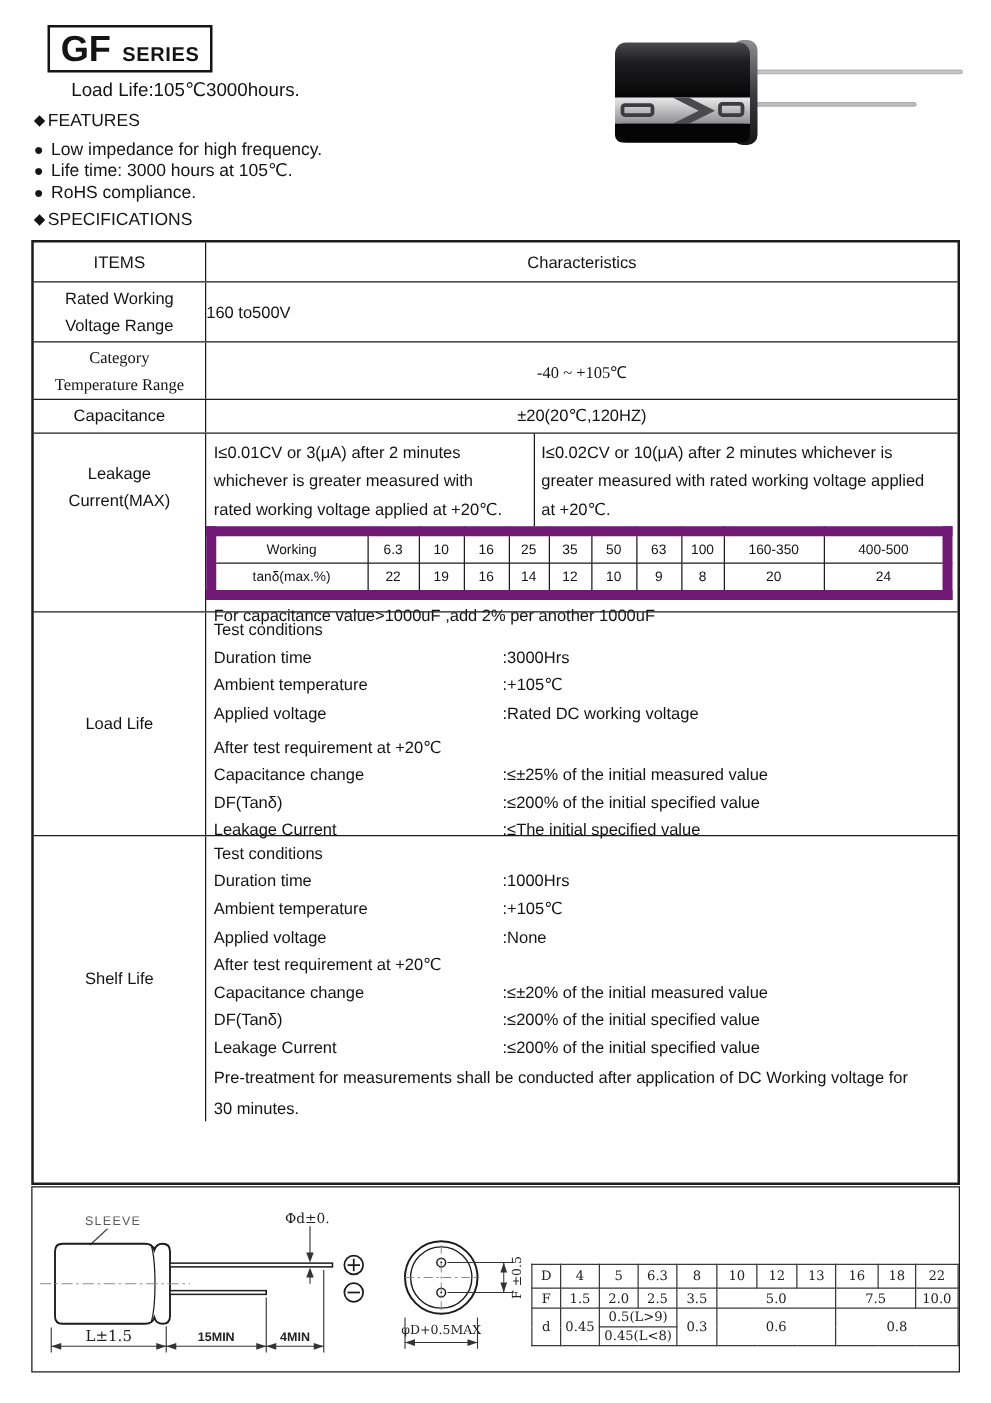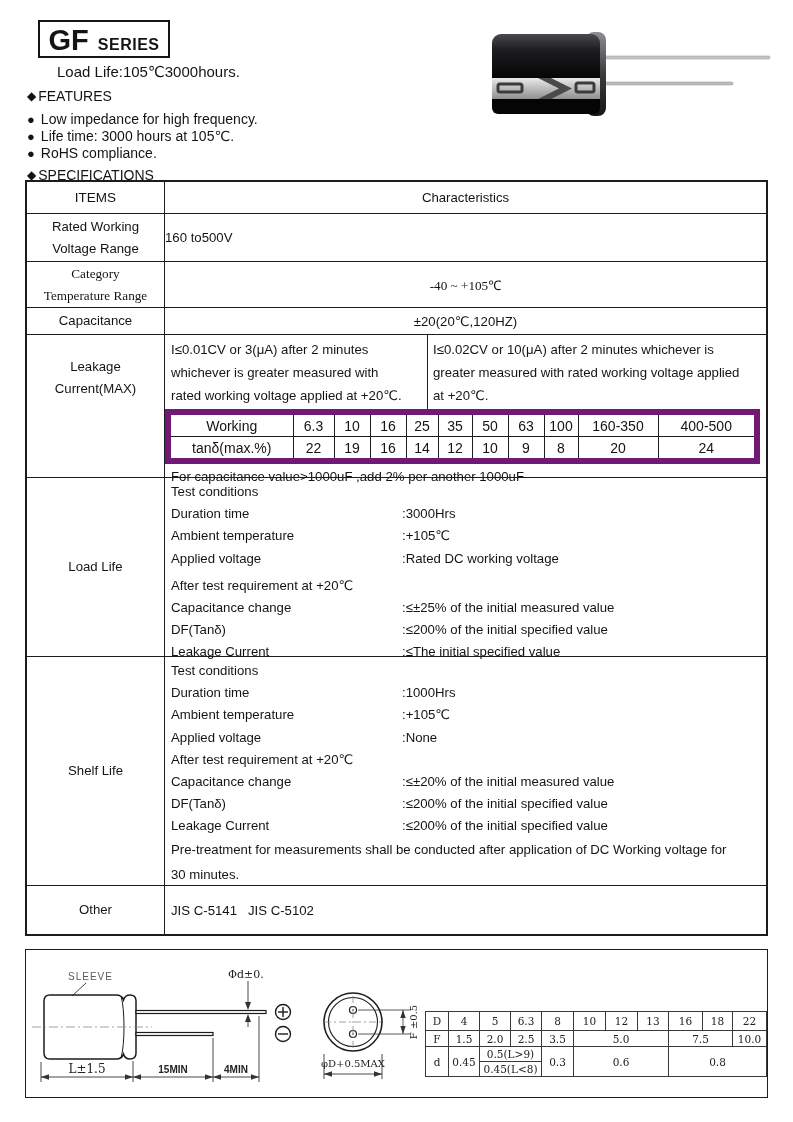"ITEMS" .spec-table { top: 180px -> 192px }
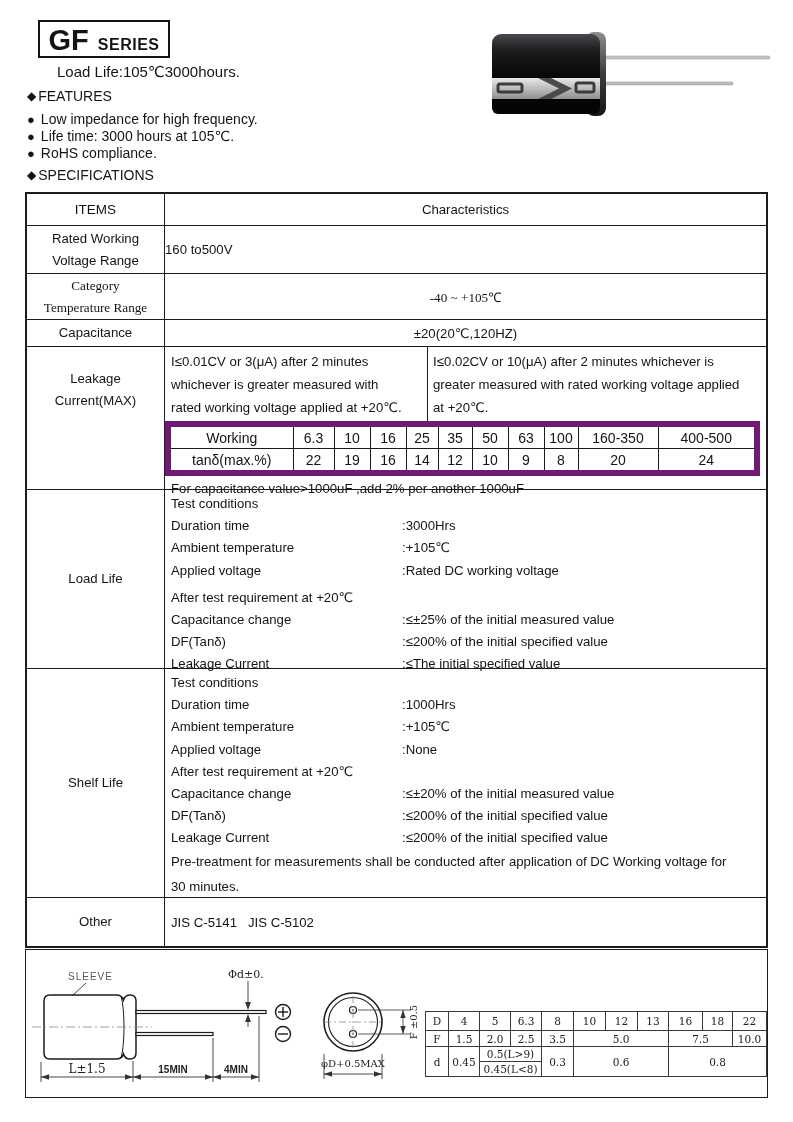"Working" table.tan-table { border: 6px solid #701a75 -> 8px solid #701a75; font-size: 14px -> 11px }
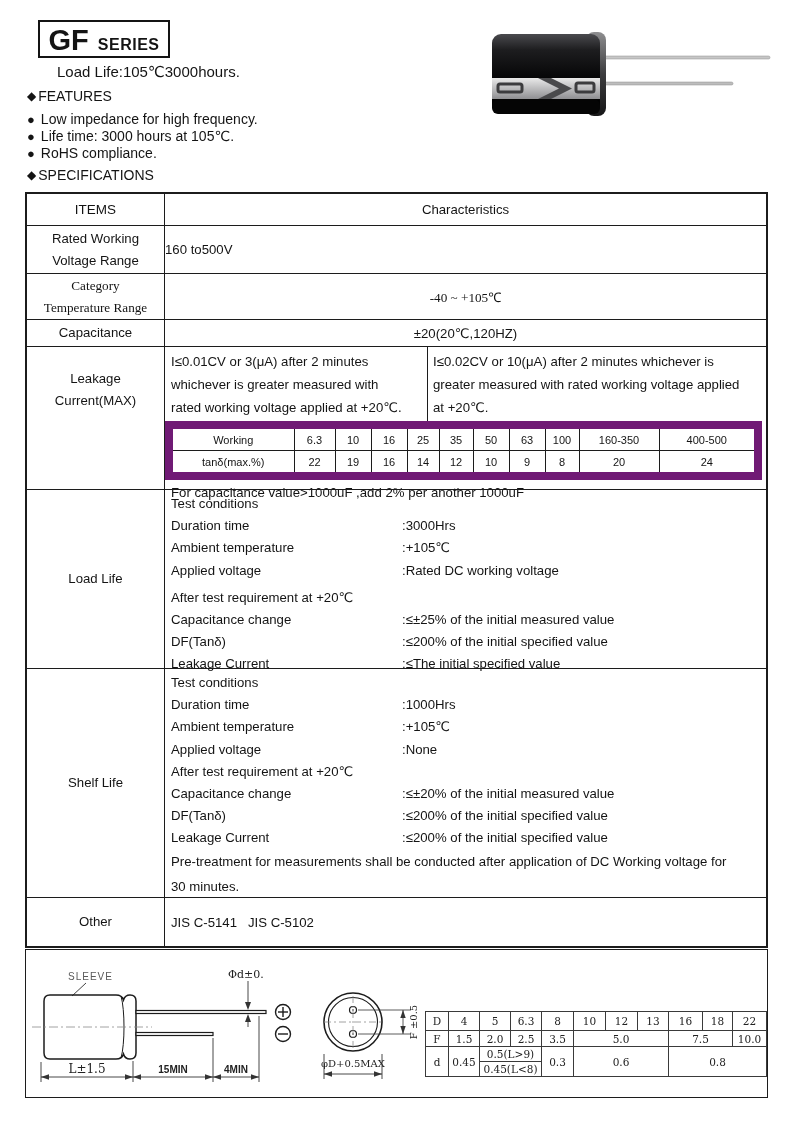"Other" div.t-row { html: <div> <div>Other</div> <div>JIS C-5141 JIS C-5102</div> </div> -> none }
